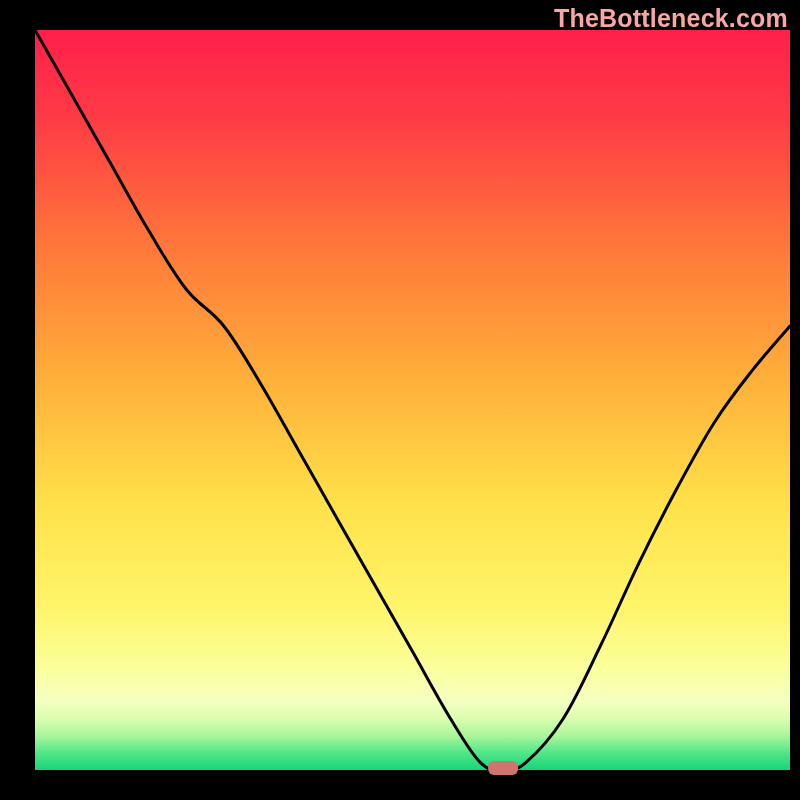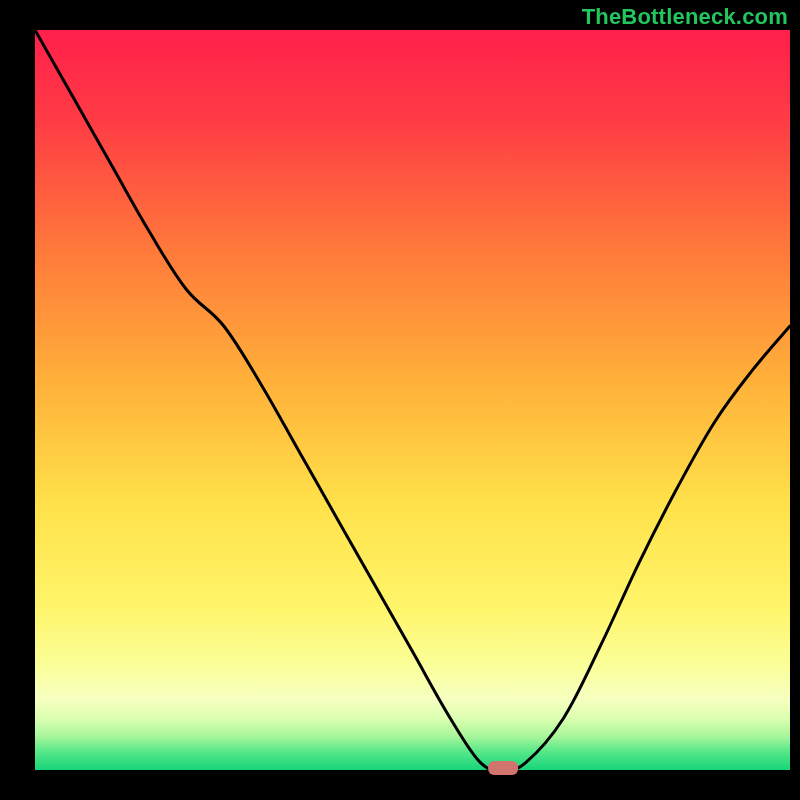"TheBottleneck.com" .watermark { color: #22c55e -> #fca5a5; font-size: 22px -> 25px }
